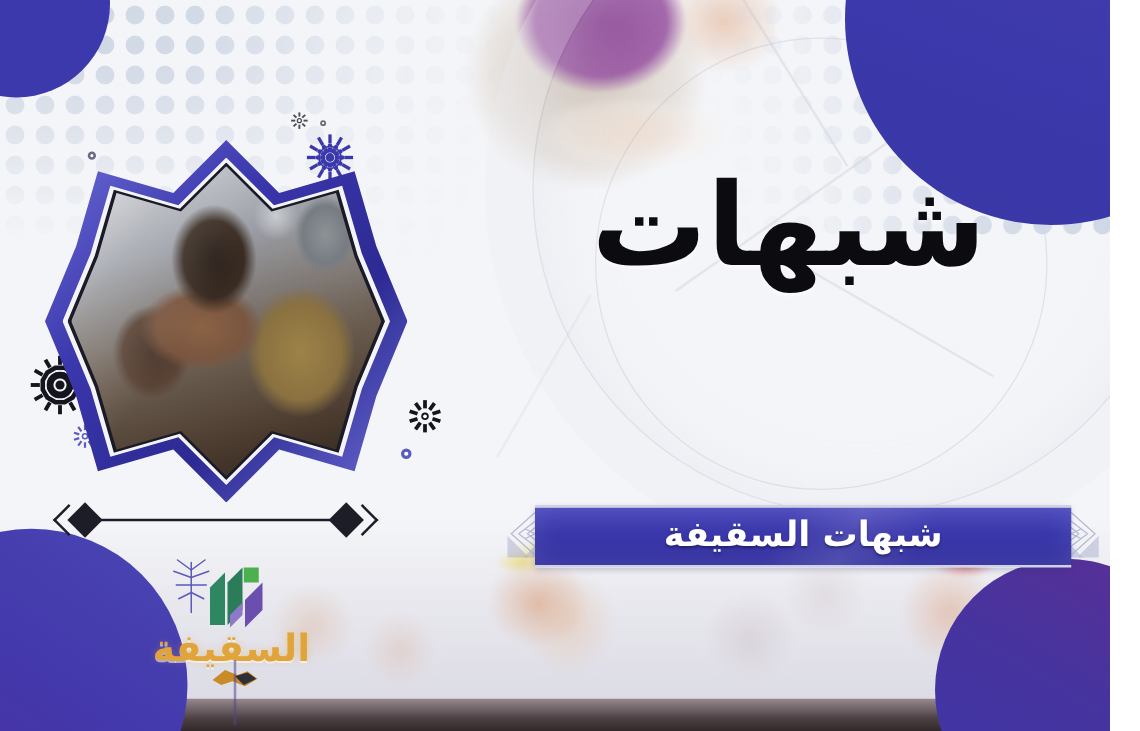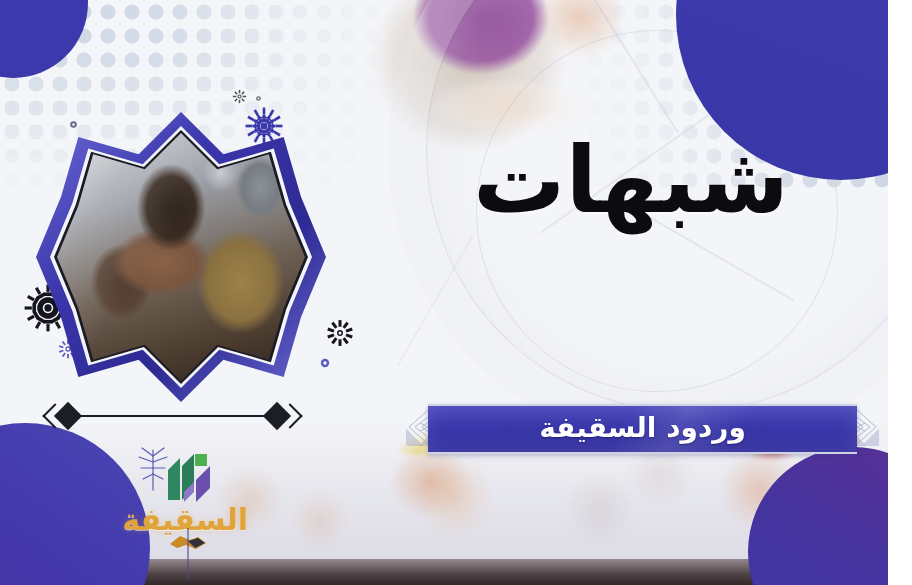"وردود السقيفة" div.txt { text: وردود -> شبهات }
